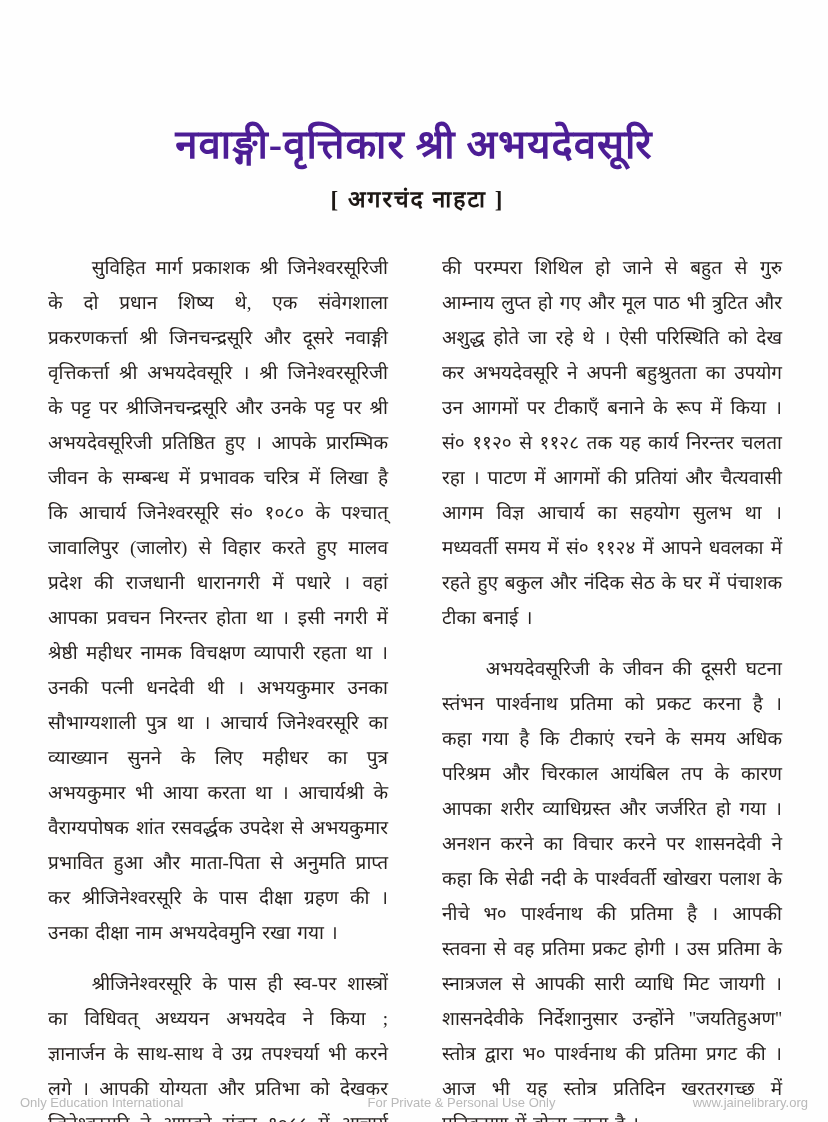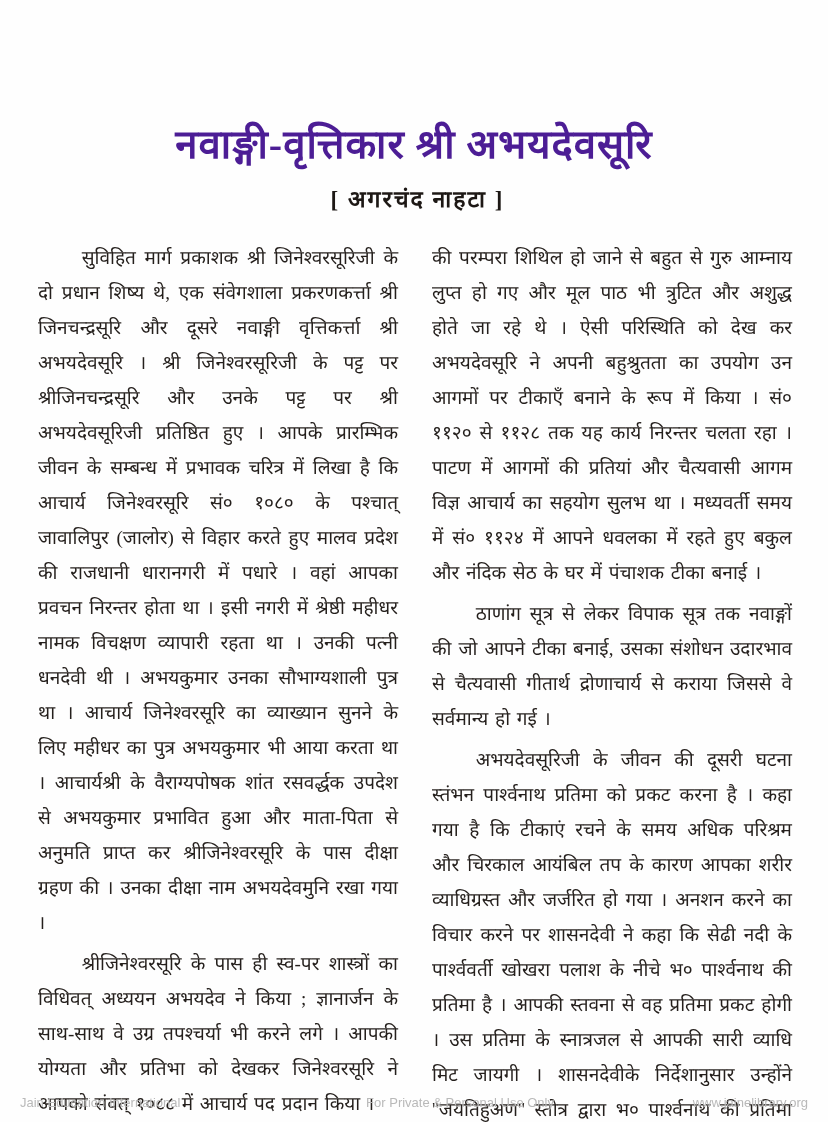"सुविहित मार्ग प्रकाशक श्री" .col p { margin: 6px -> 16px }
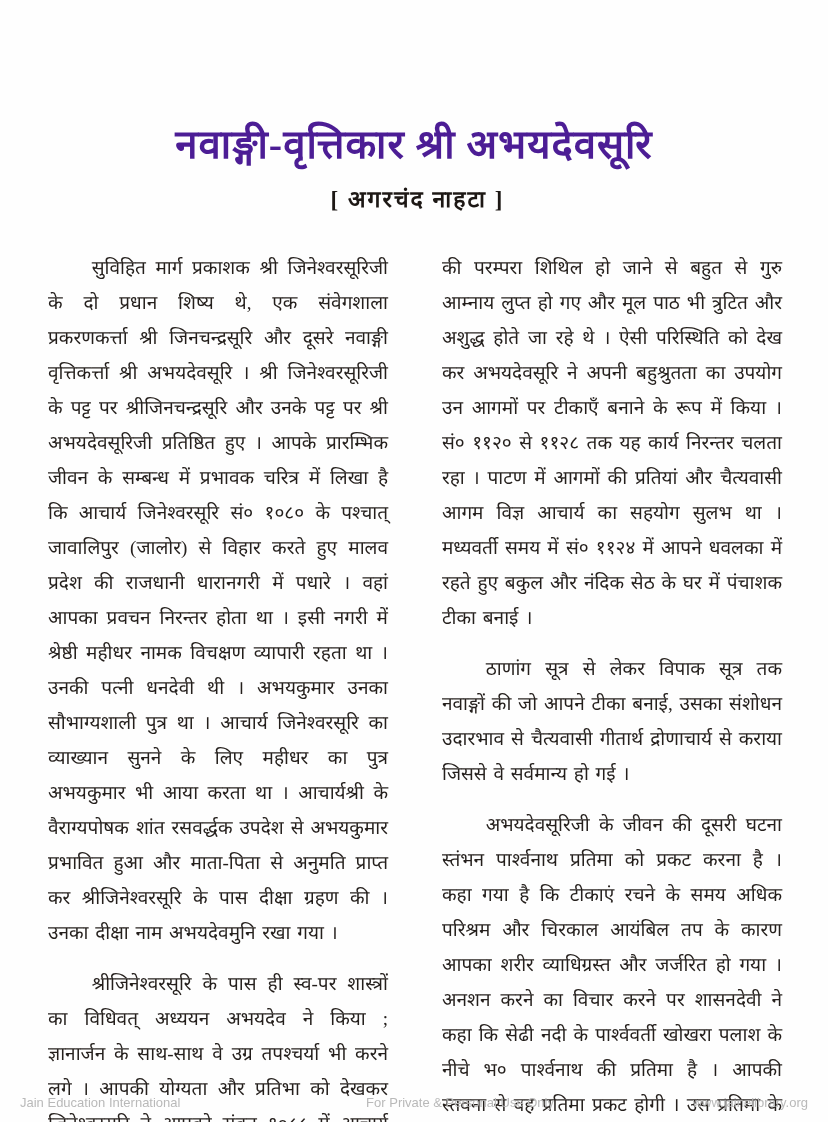"ठाणांग सूत्र से लेकर विपाक" p.indent { html: <p>ठाणांग सूत्र से लेकर विपाक सूत्र तक नवाङ्गों की जो आपने टीका बनाई, उसका संशोधन उदारभाव से चैत्यवासी गीतार्थ द्रोणाचार्य से कराया जिससे वे सर्वमान्य हो गई ।</p> -> none }
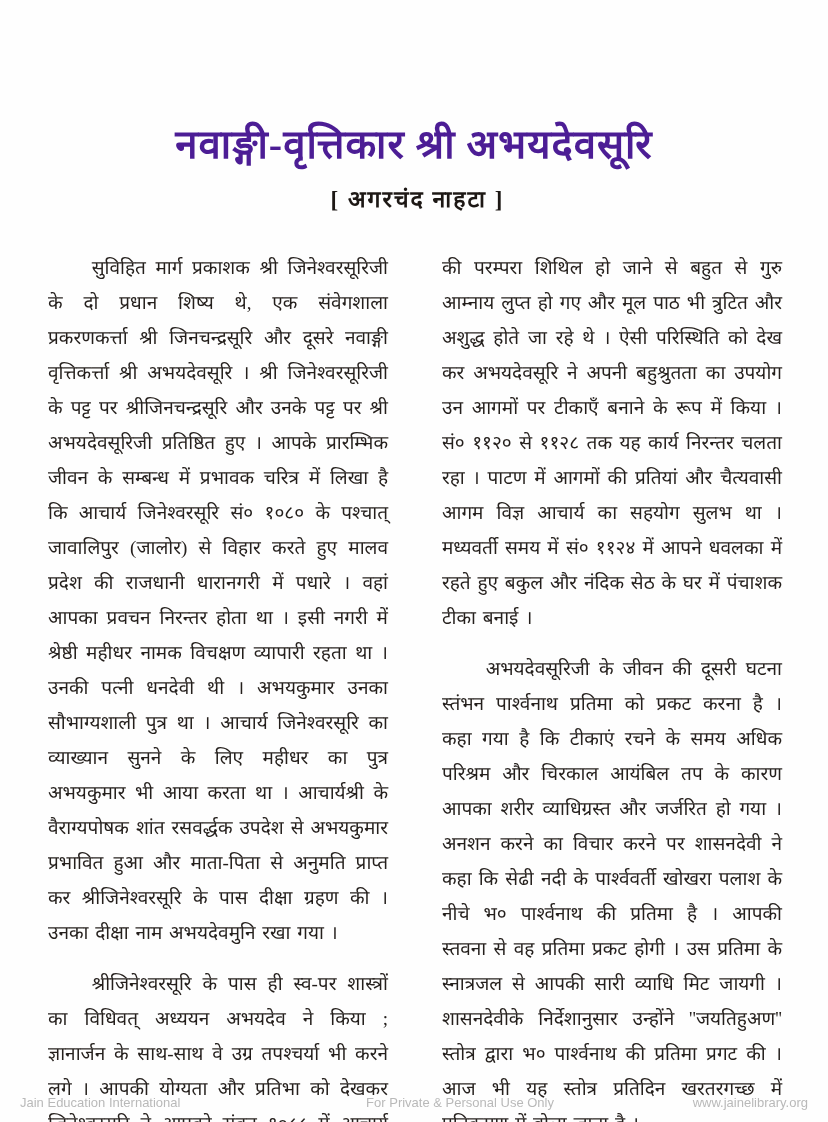"Jain Education International" span.f-left { text: Jain -> Only }
